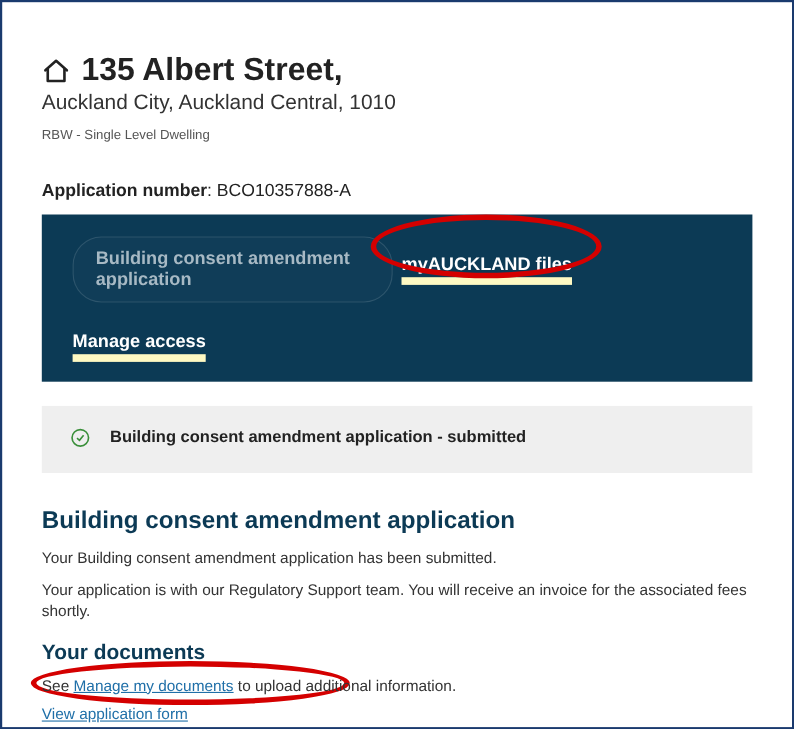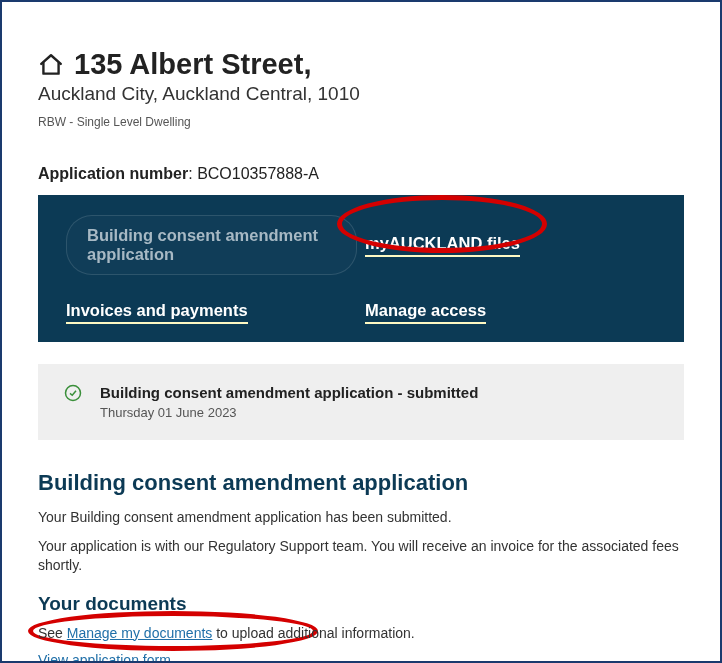"myAUCKLAND files" .nav-link { border-bottom: 2px solid #fef9c3 -> 7px solid #fef9c3 }
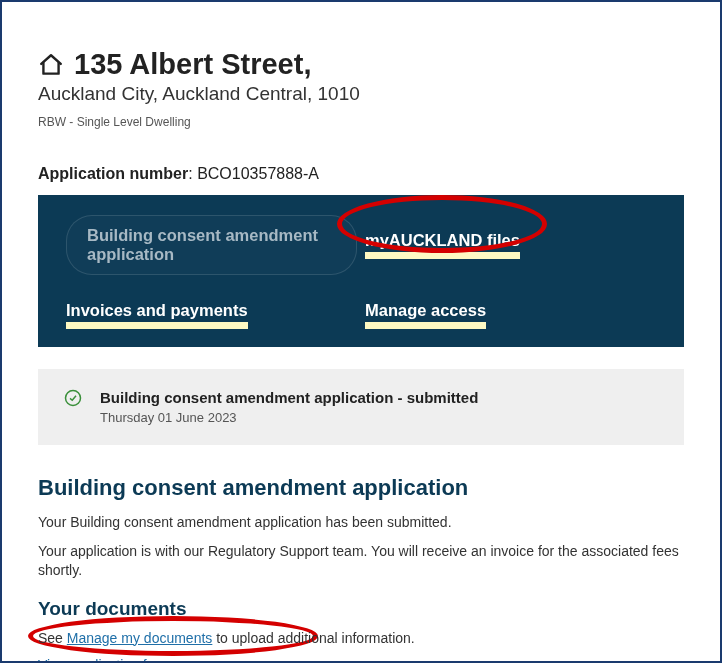"Invoices and payments" div.nav-cell { html: <div> <div>Invoices and payments</div> </div> -> none }
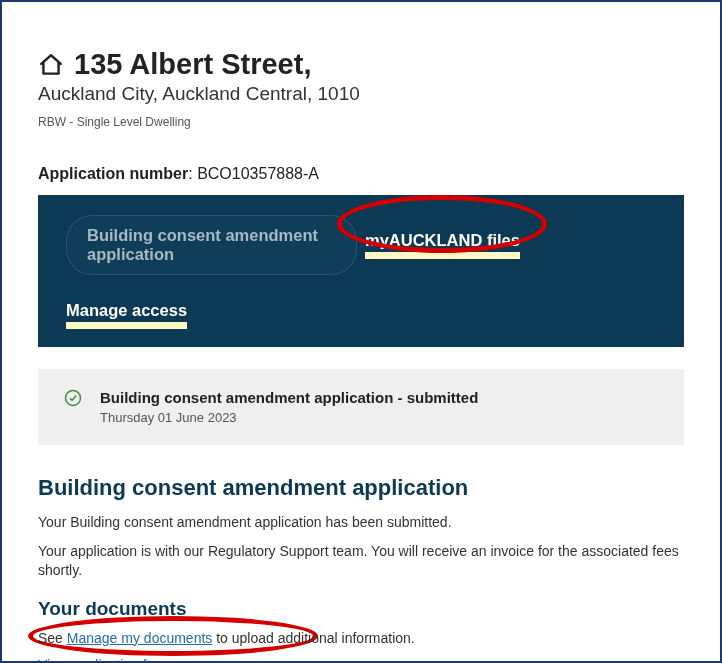"Thursday 01 June 2023" div.status-date { html: <div>Thursday 01 June 2023</div> -> none }
